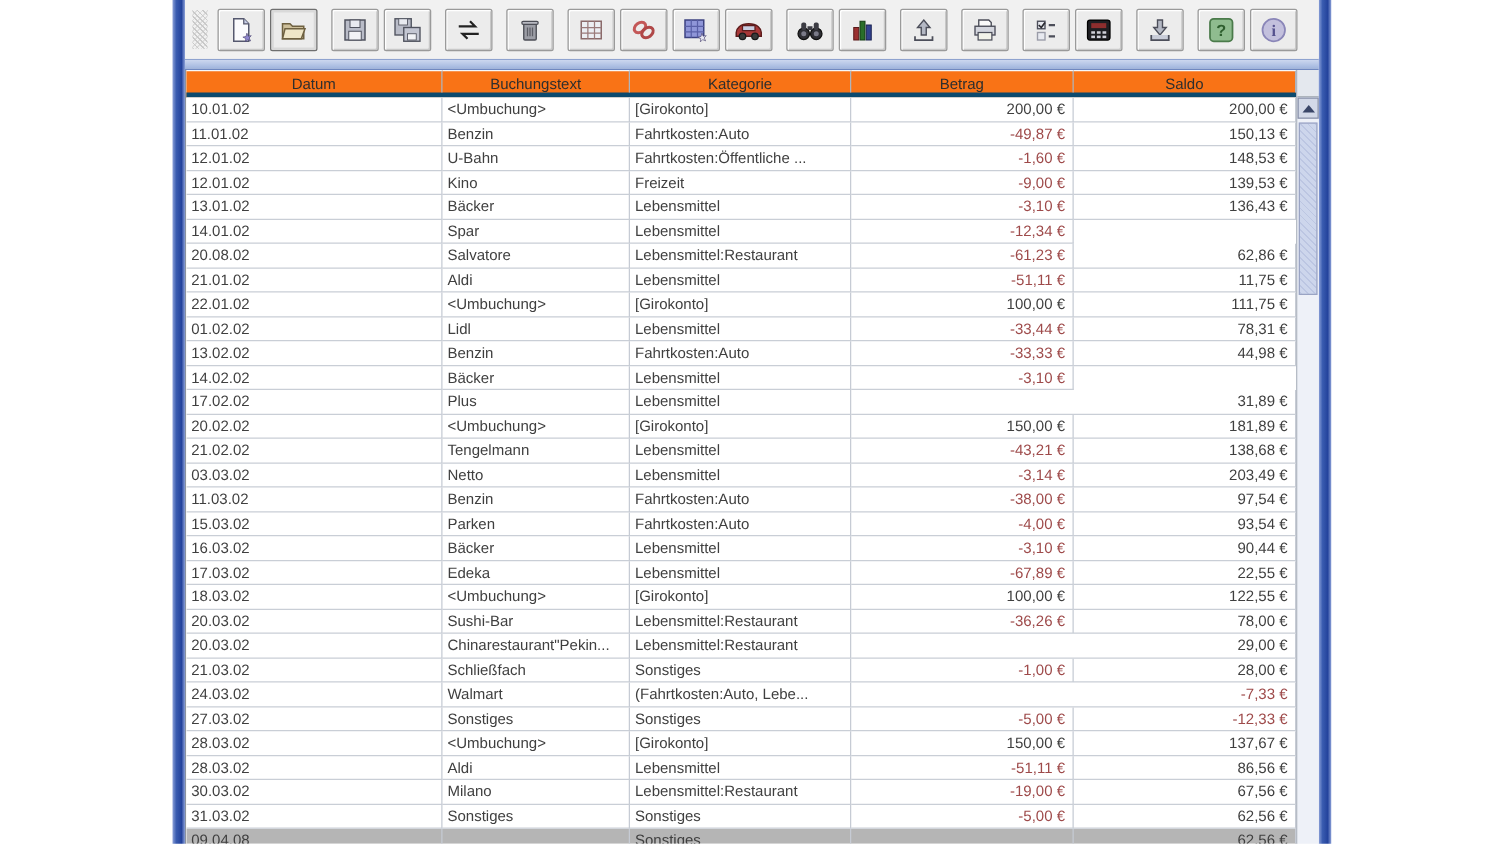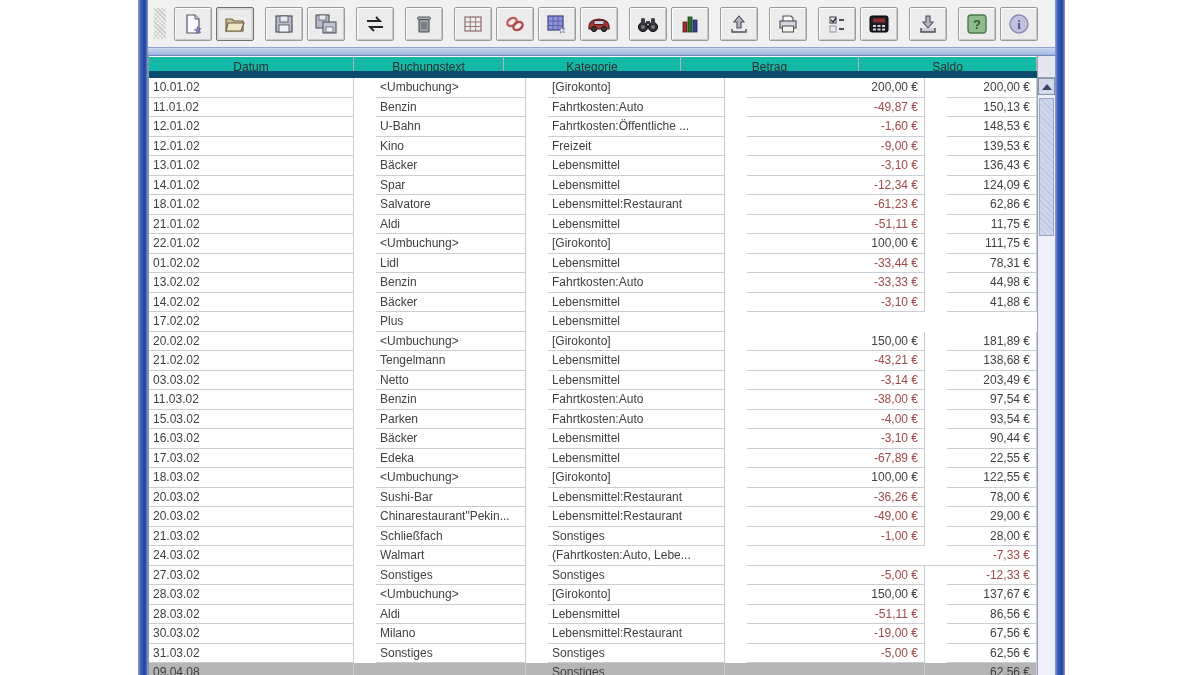"Datum" .hdr { background: #14b8a6 -> #f97316; border-bottom: 7px solid #0c4a6e -> 4px solid #0c4a6e }
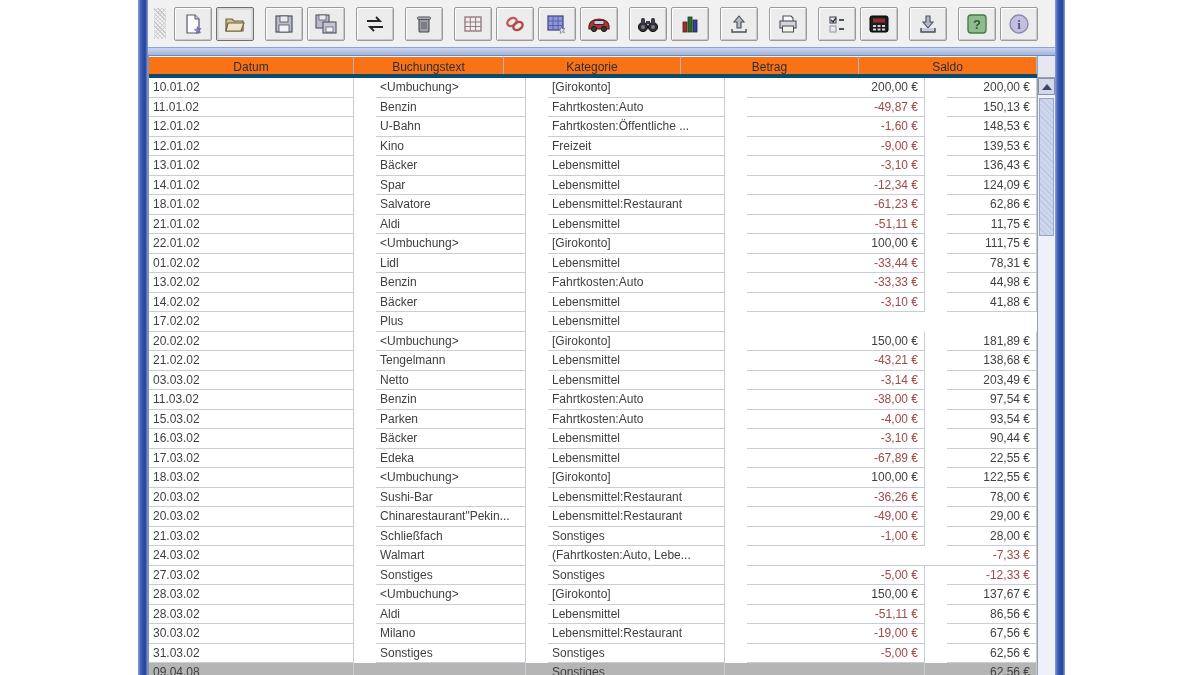"10.01.02" .row { gap: 22px -> none }
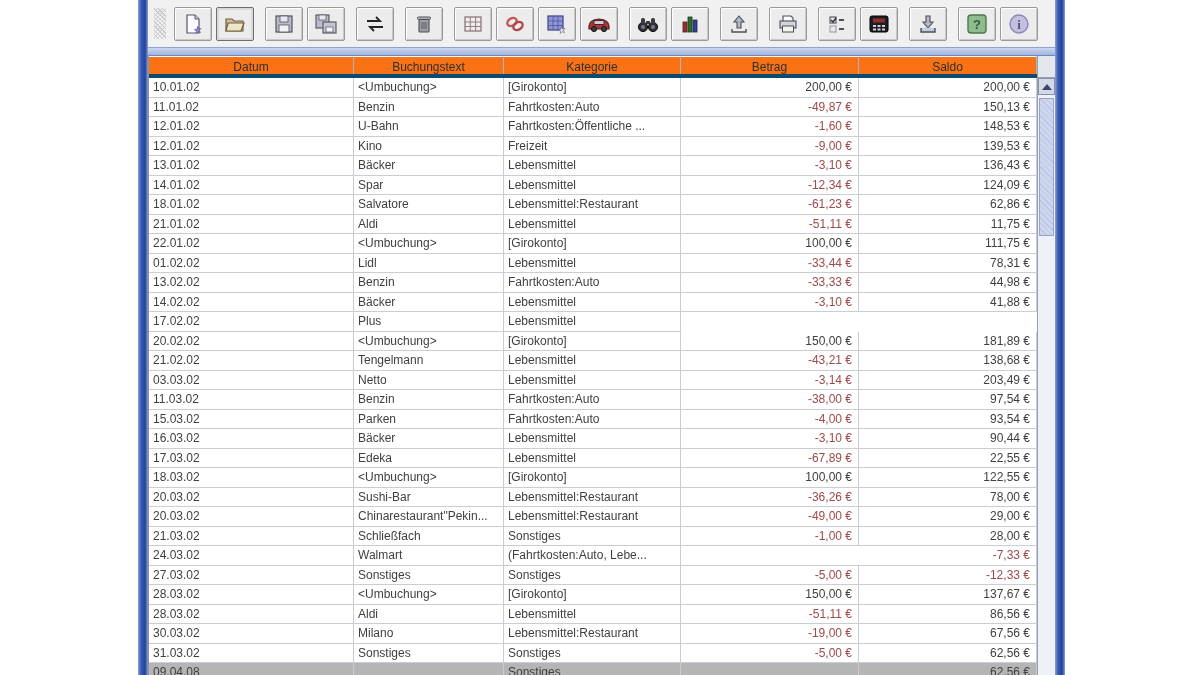"124,09 €" div.cell { html: <div>124,09 €</div> -> none }
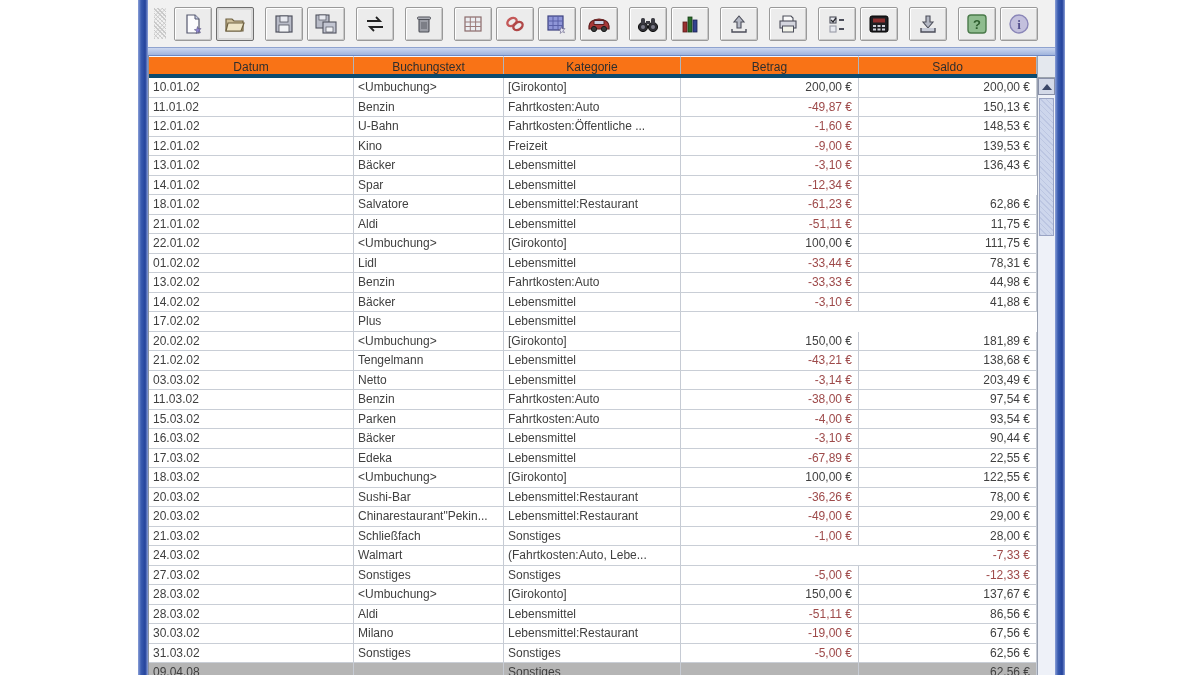"18.01.02" div.cell { text: 18.01.02 -> 20.08.02 }
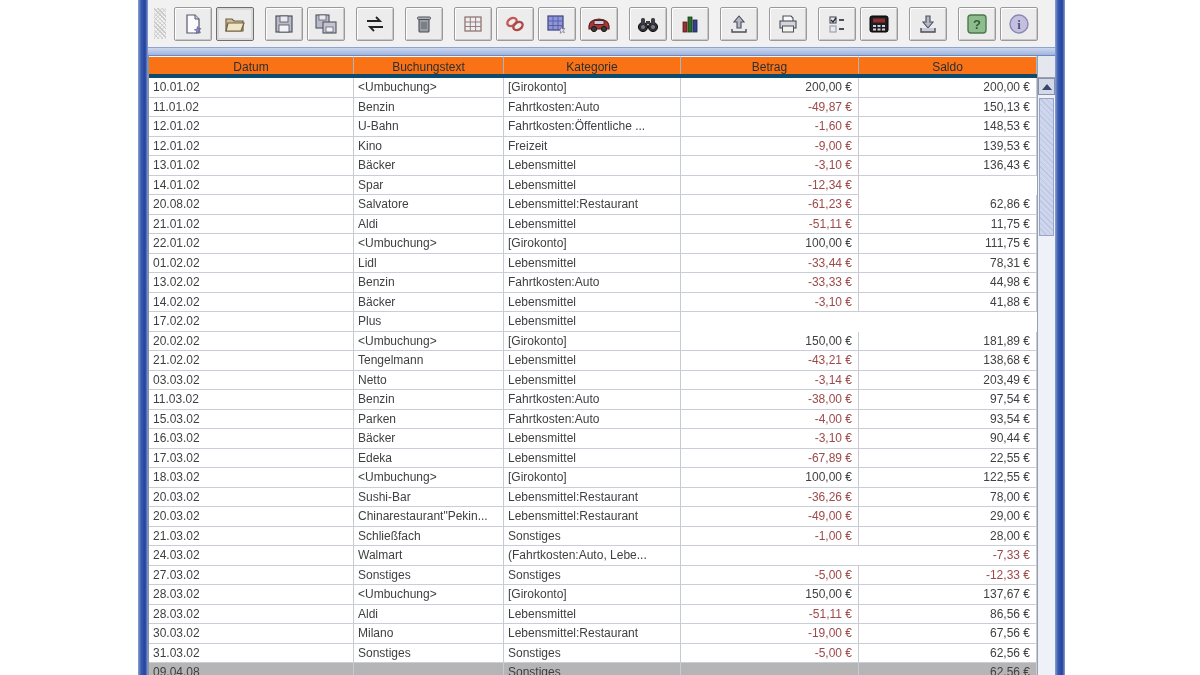"41,88 €" div.cell { html: <div>41,88 €</div> -> none }
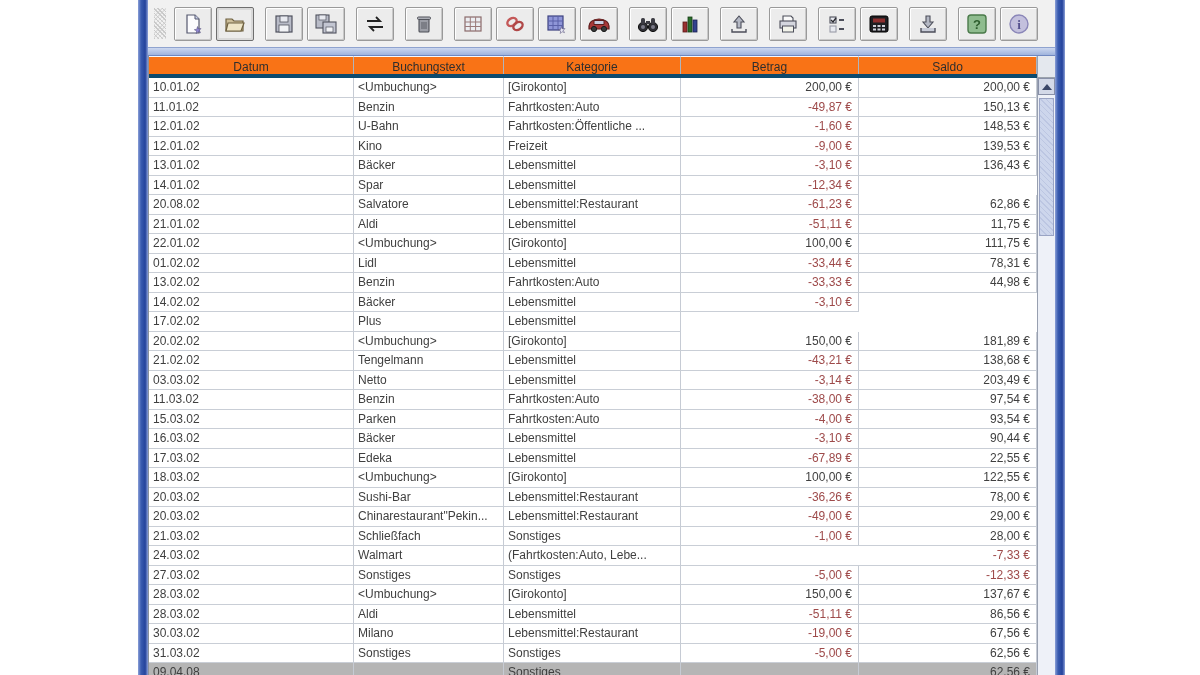"31,89 €" div.cell { html: none -> <div>31,89 €</div> }
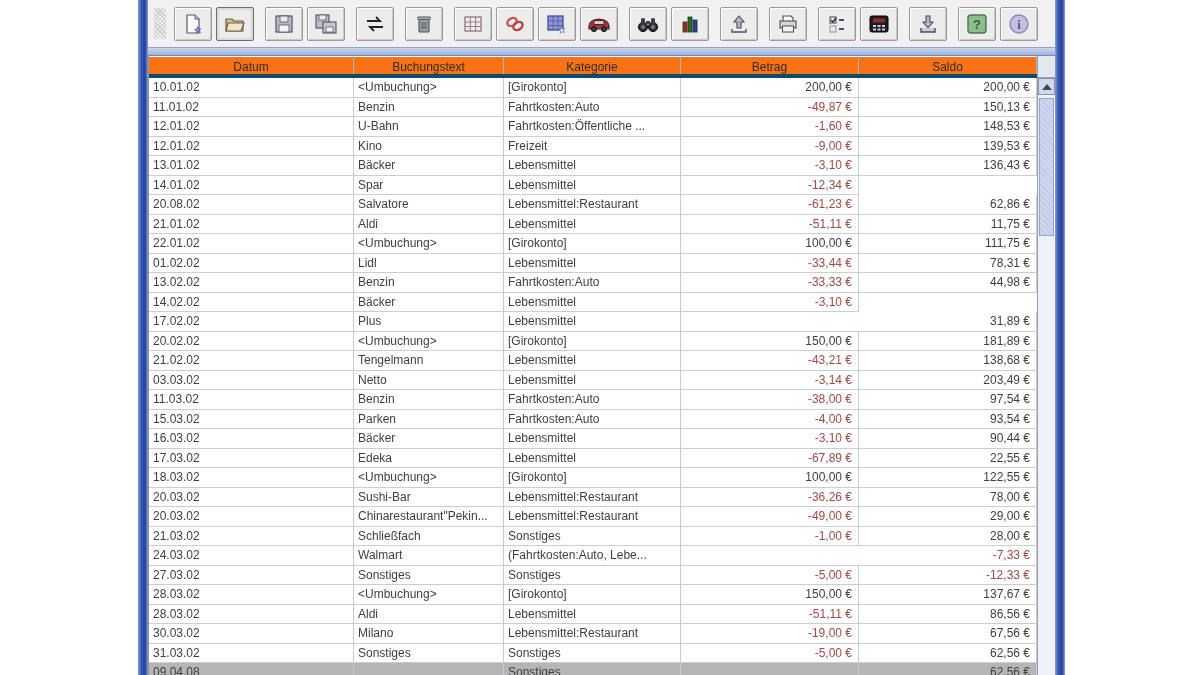"-49,00 €" div.cell { html: <div>-49,00 €</div> -> none }
